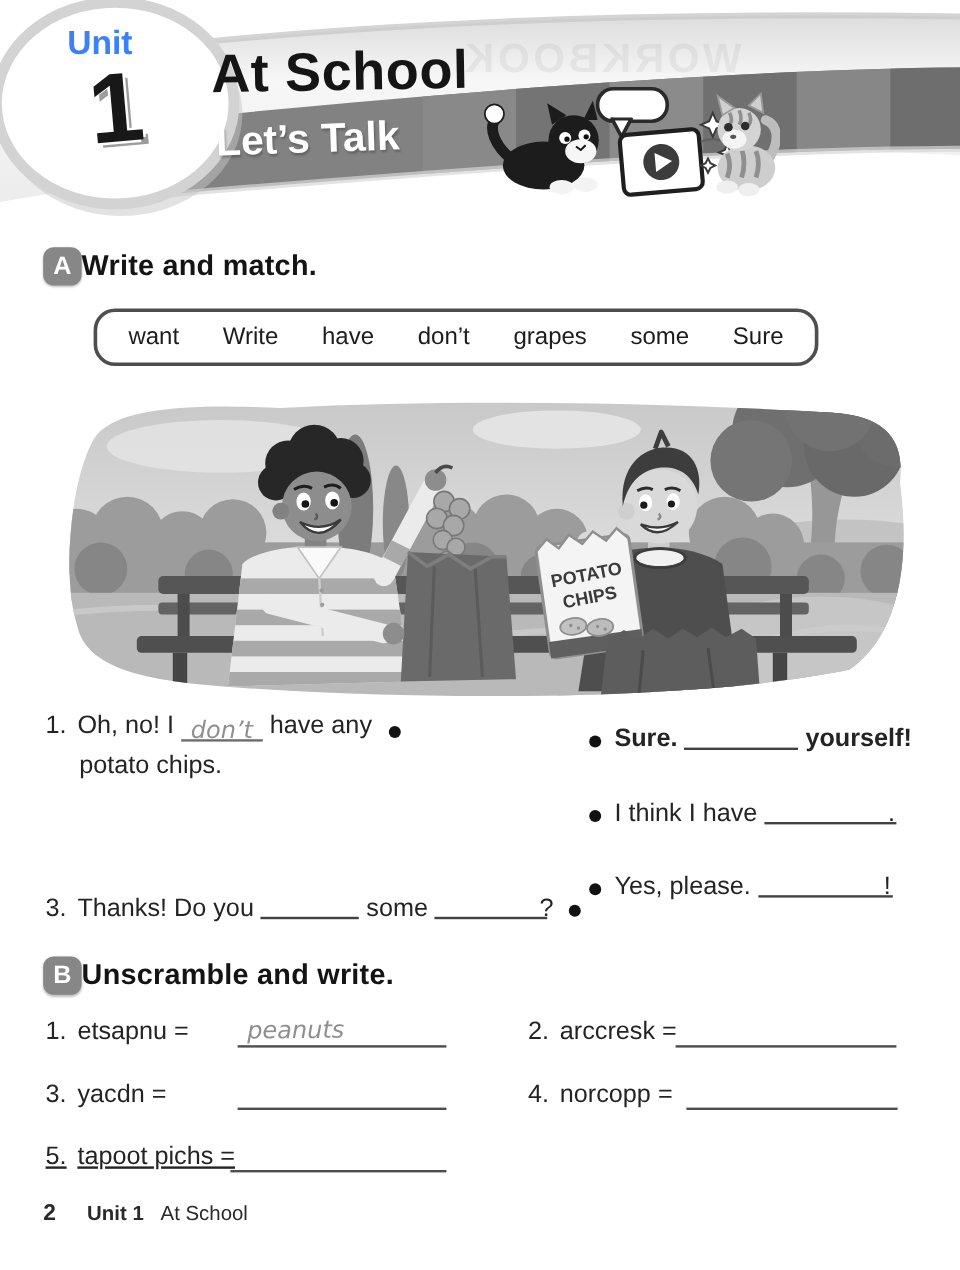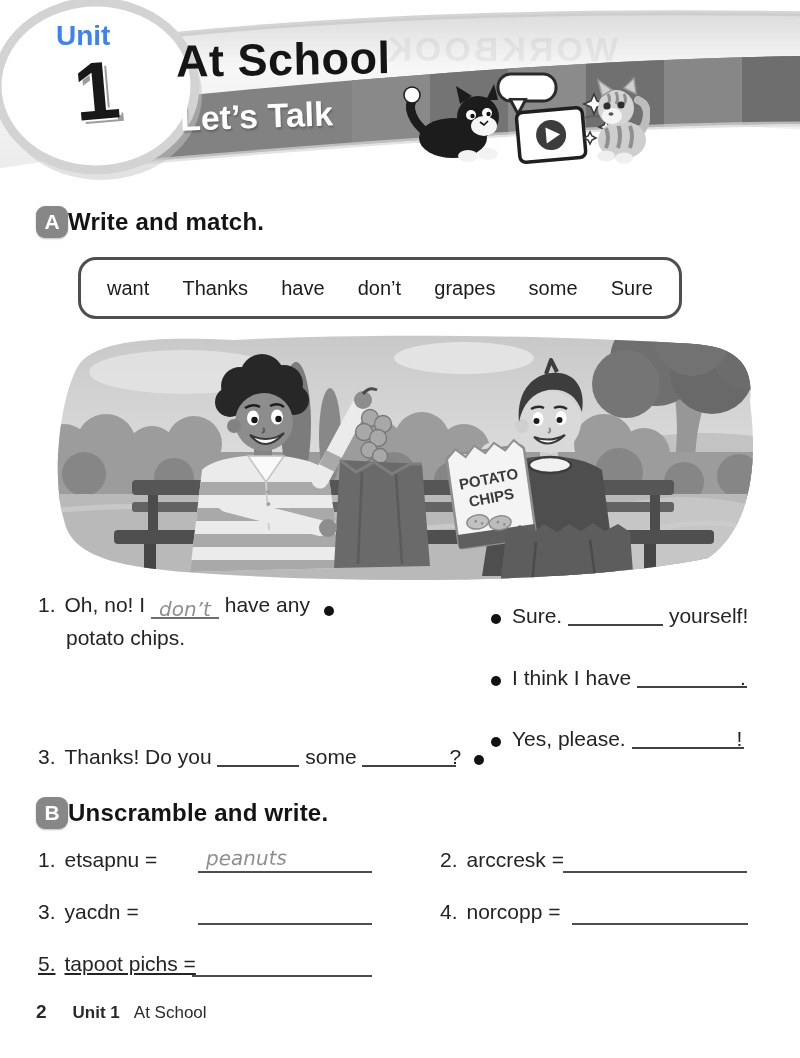"want" .word-bank { height: 62px -> 48px }
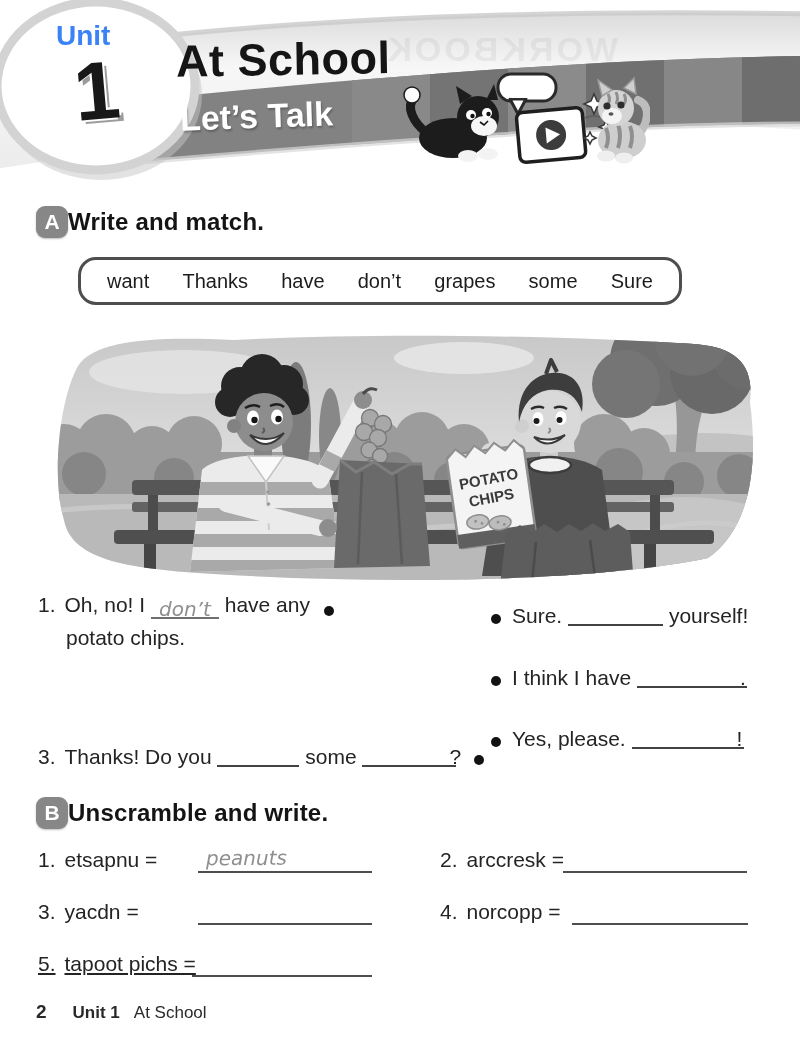"Thanks" span { text: Thanks -> Write }
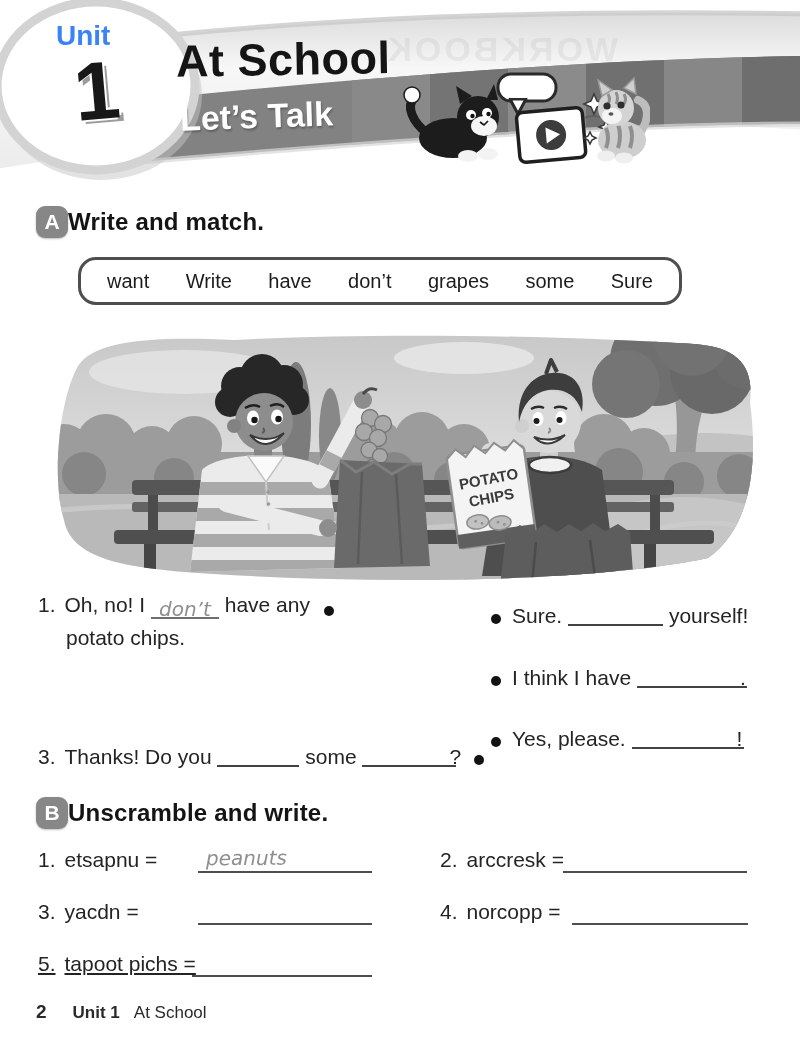"Sure. yourself!" div.q { font-weight: none -> bold }
